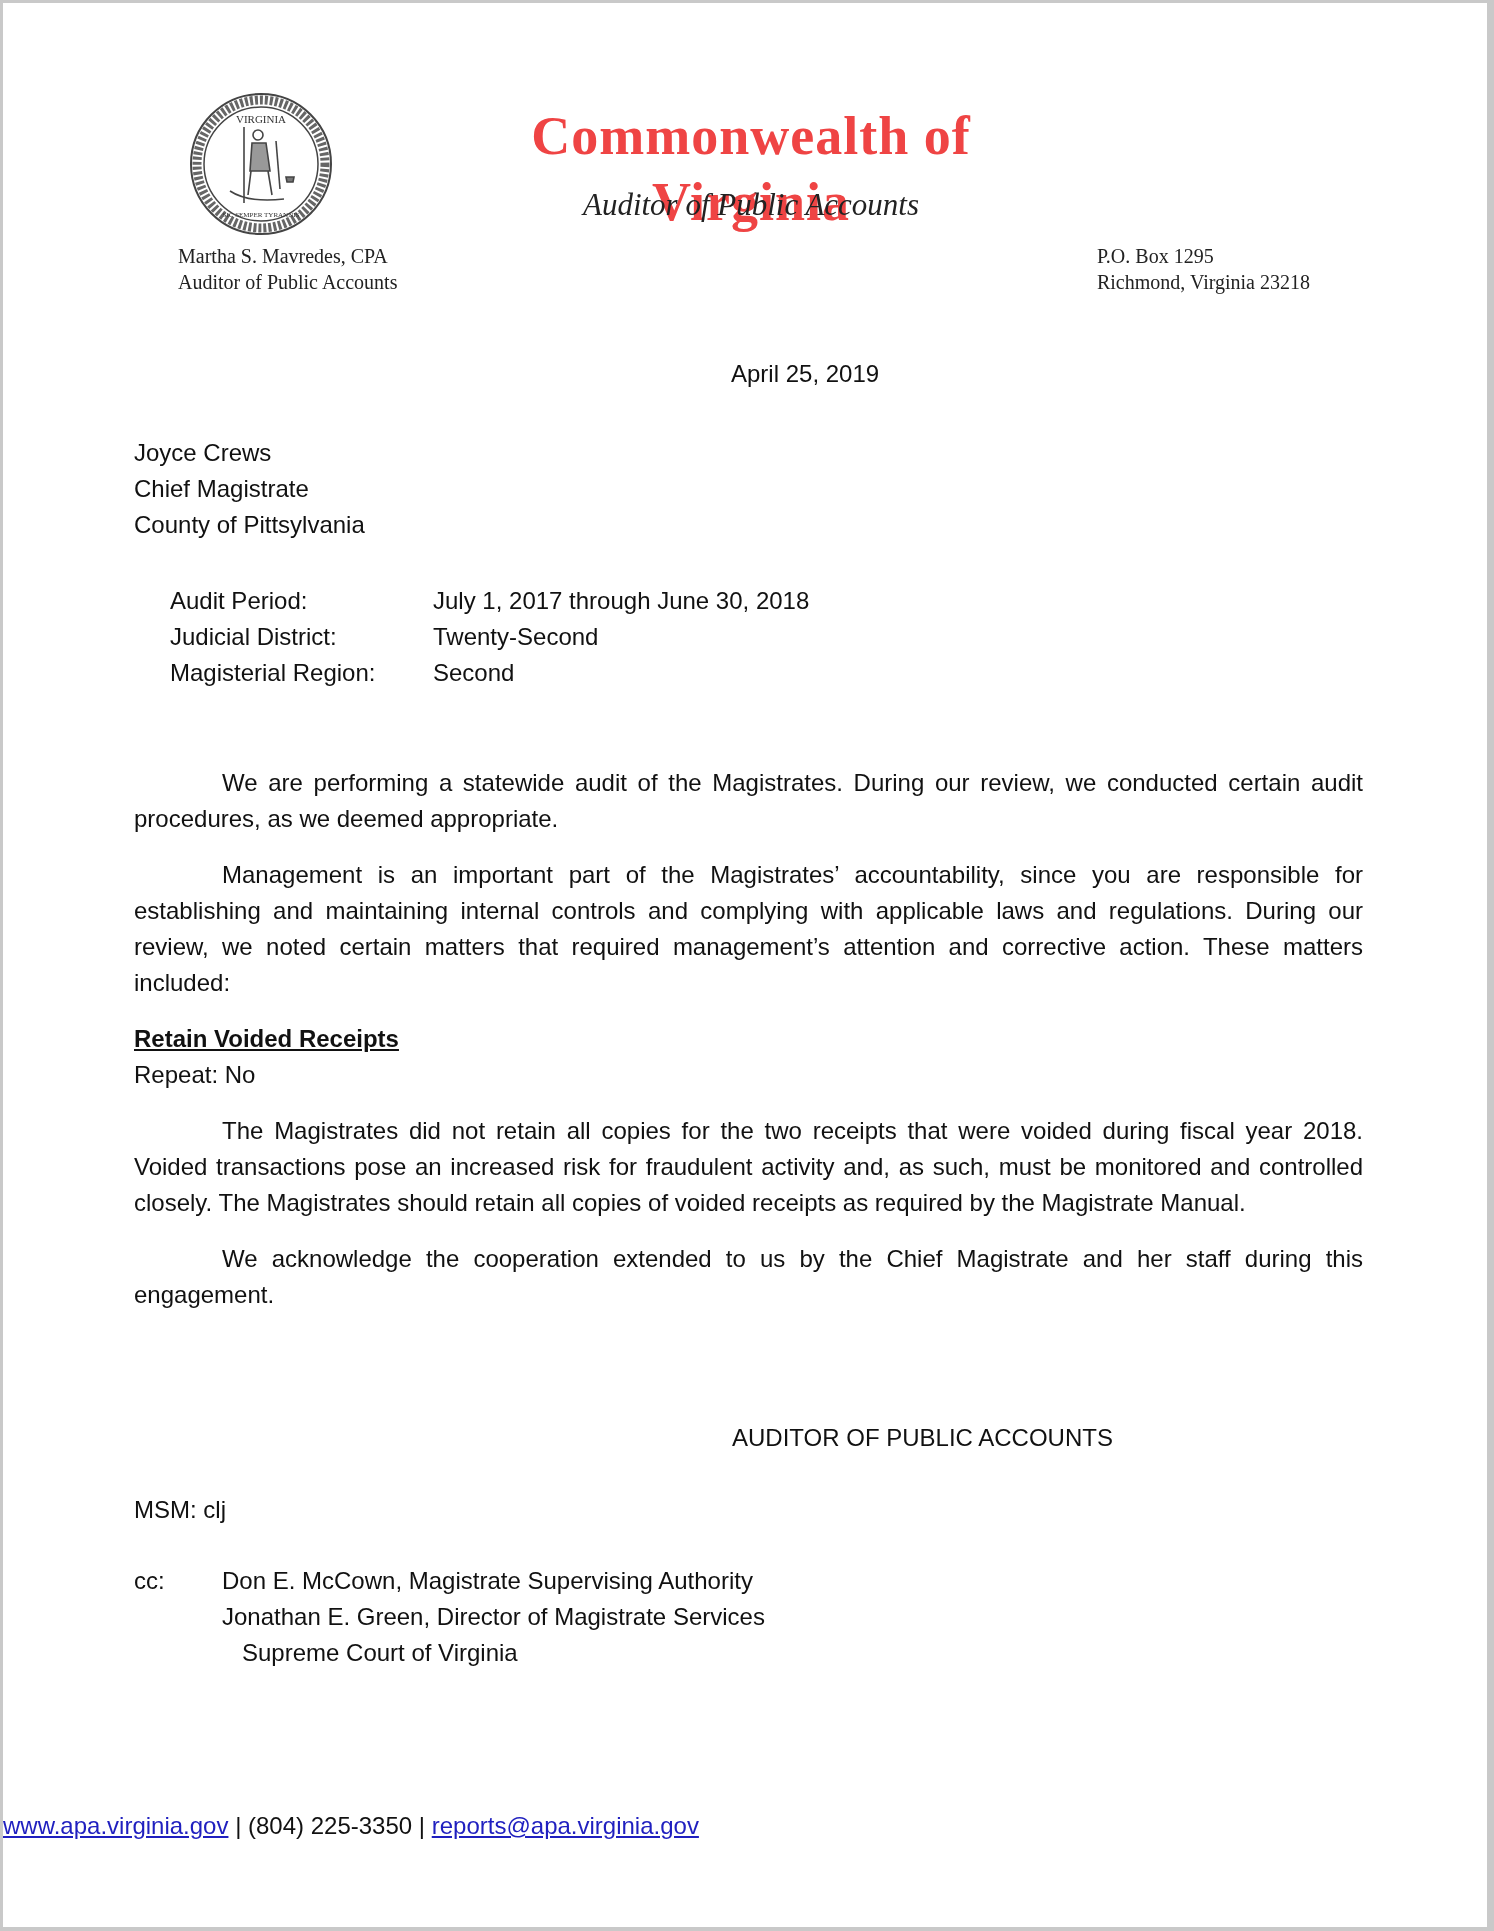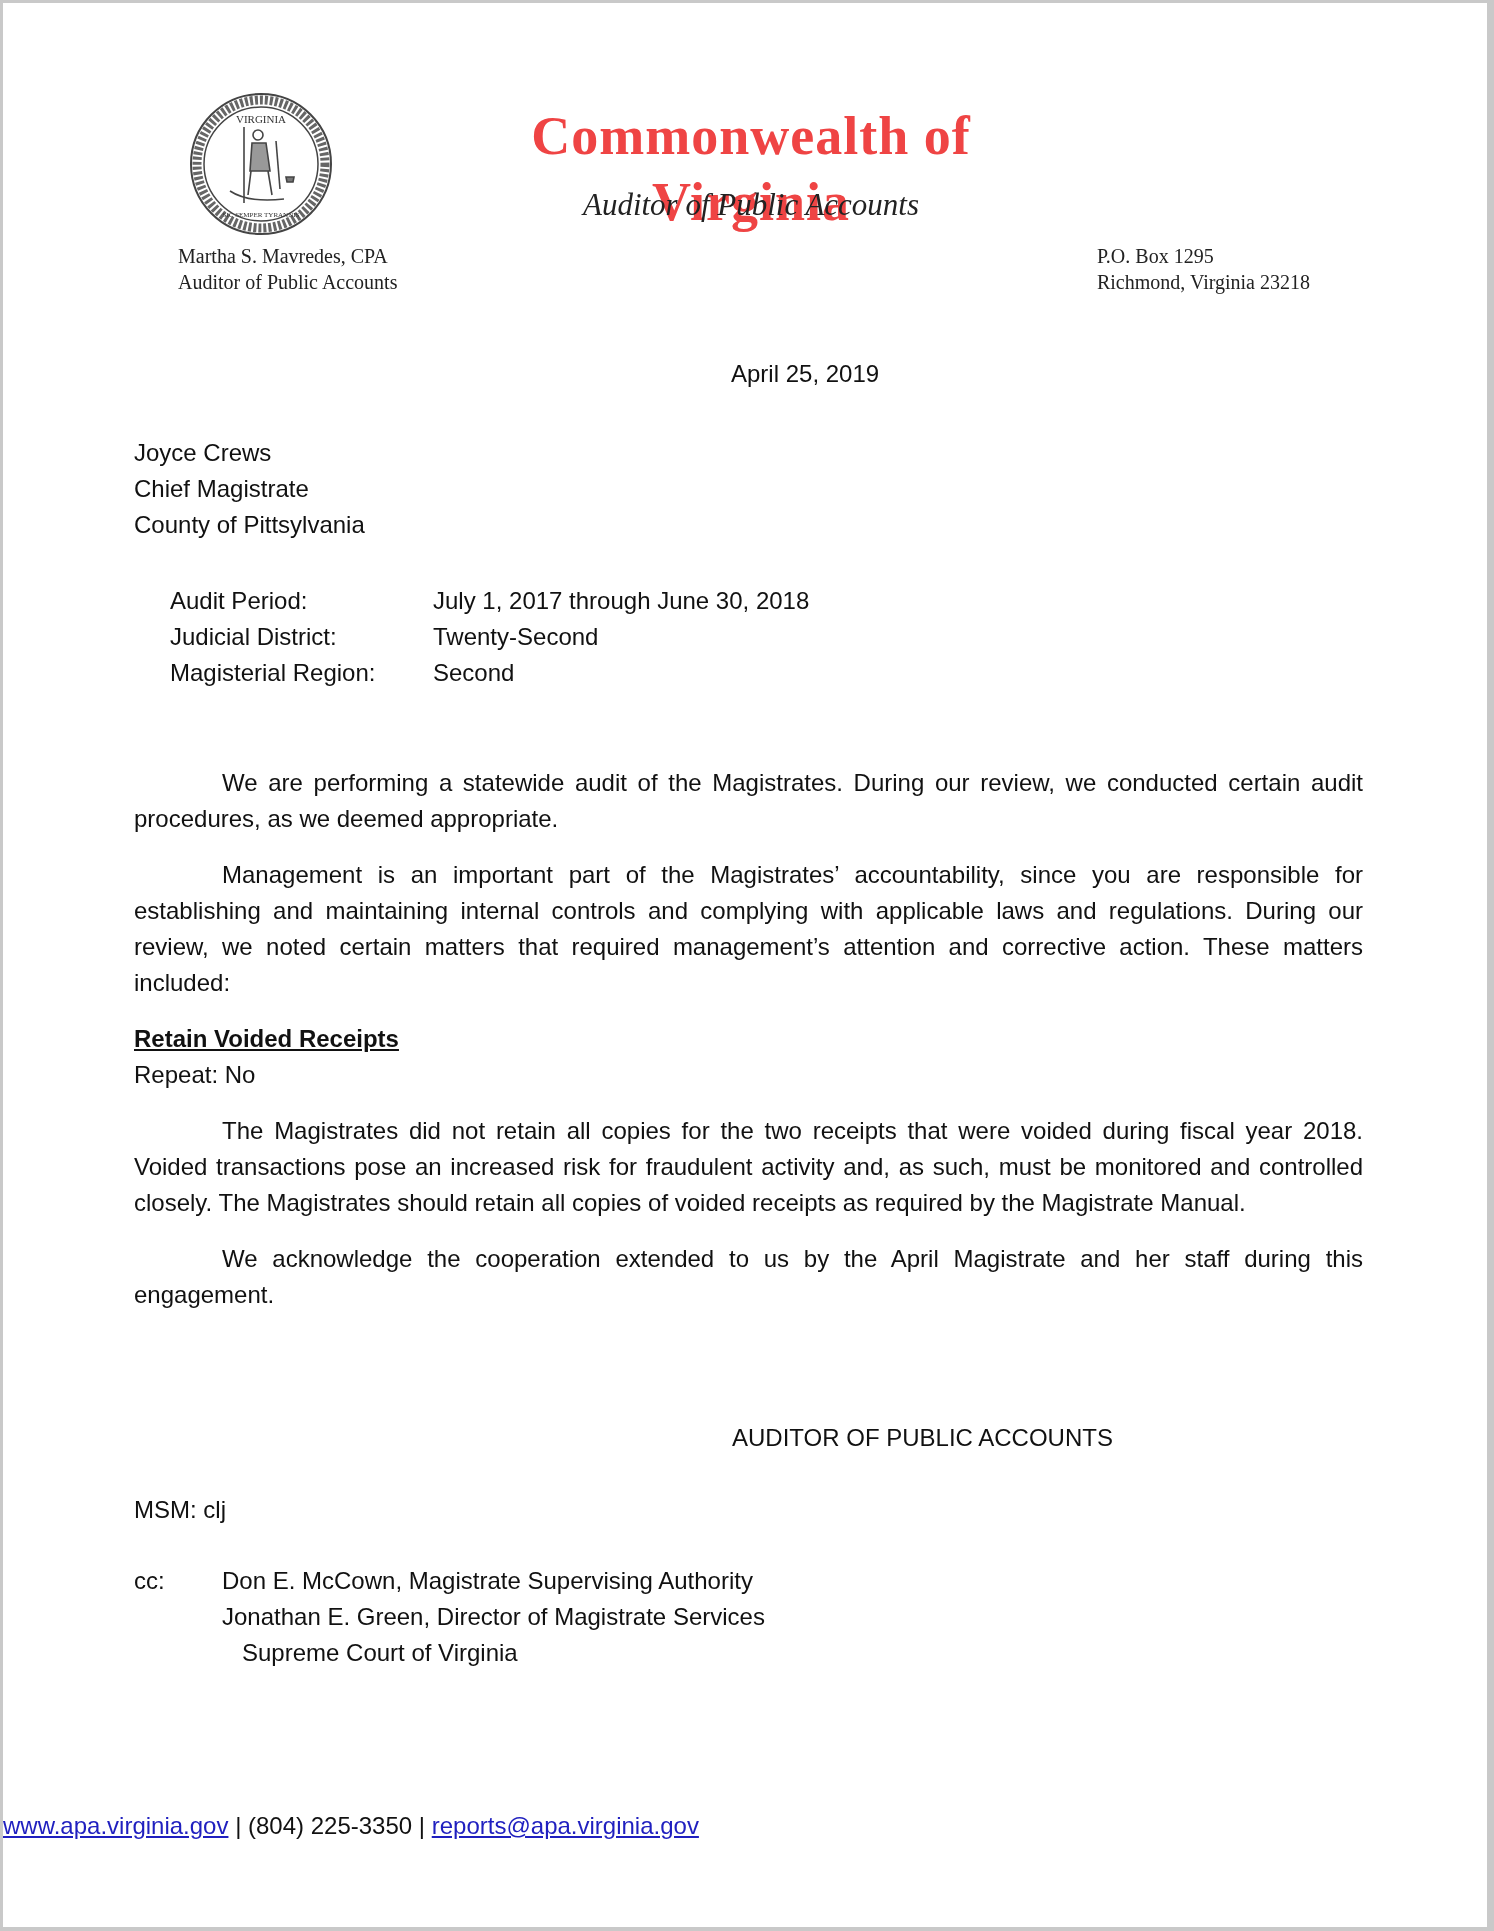"We acknowledge the cooperation extended" p.para { text: April -> Chief }
